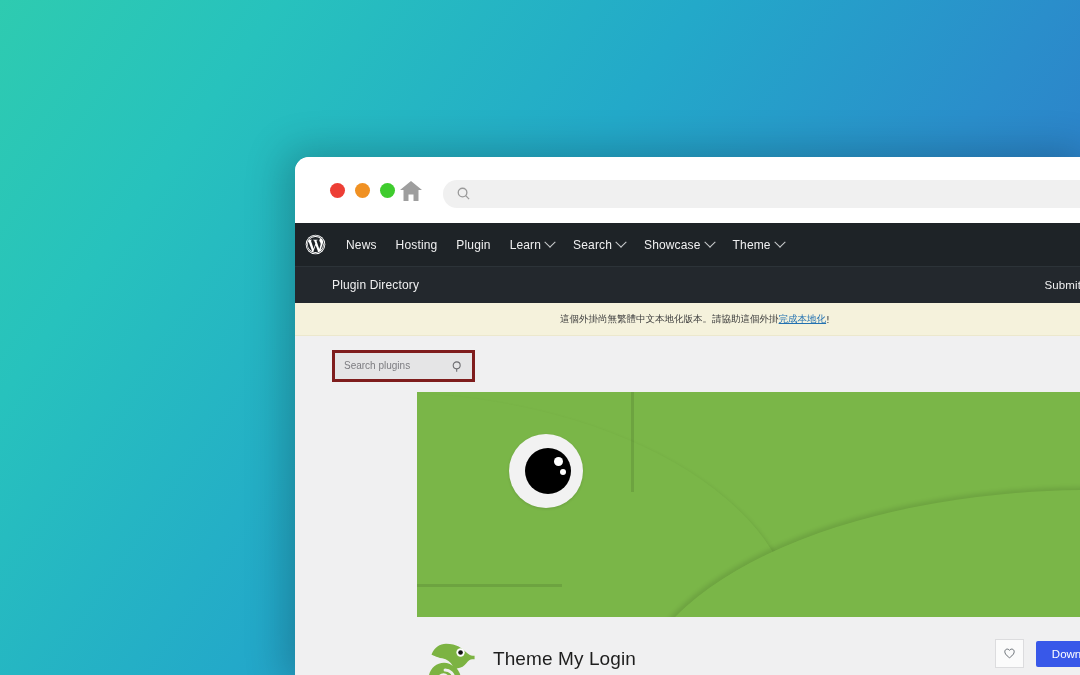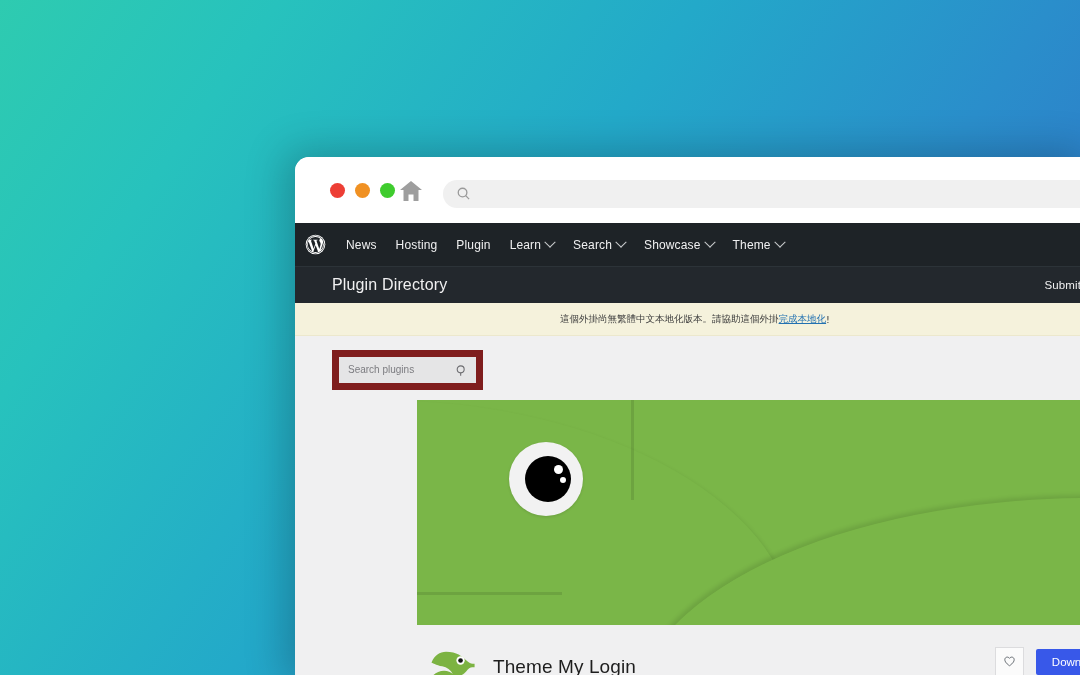"Plugin Directory" .subnav-left { font-size: 16px -> 12px }
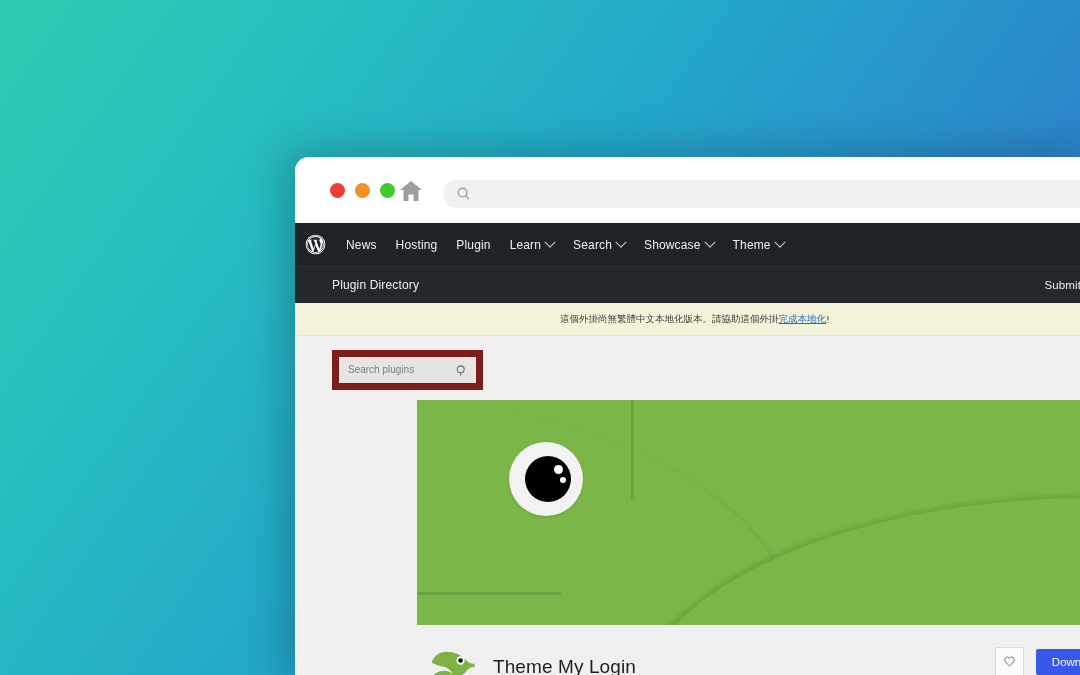"Search plugins" .search-box { border: 7px solid #7f1d1d -> 3px solid #7f1d1d }
